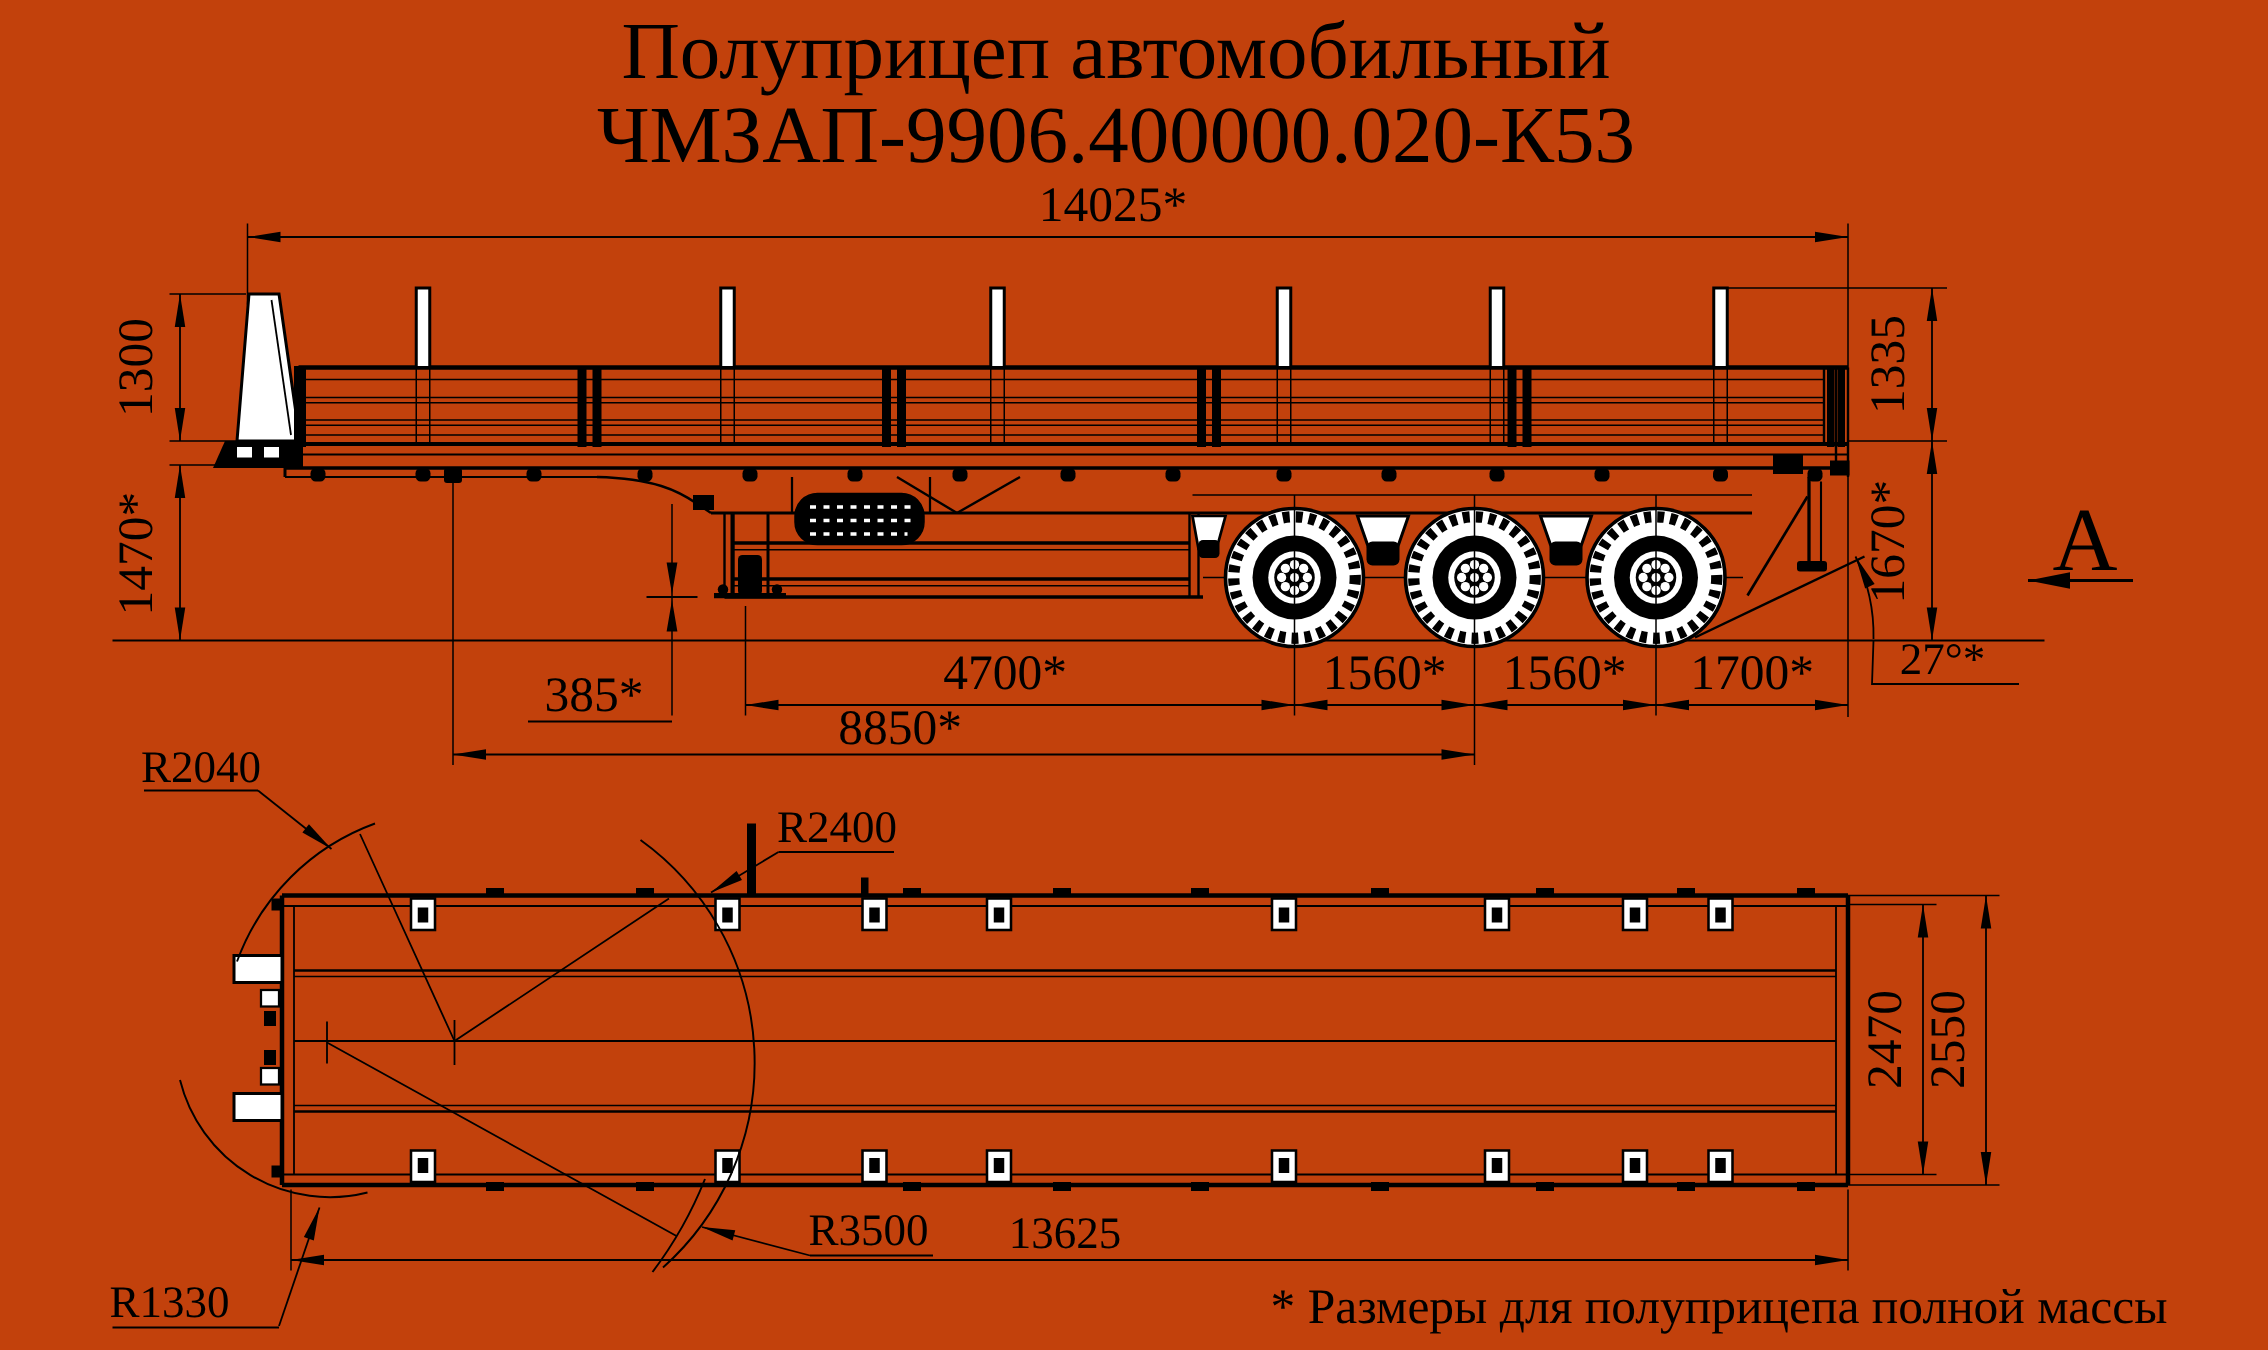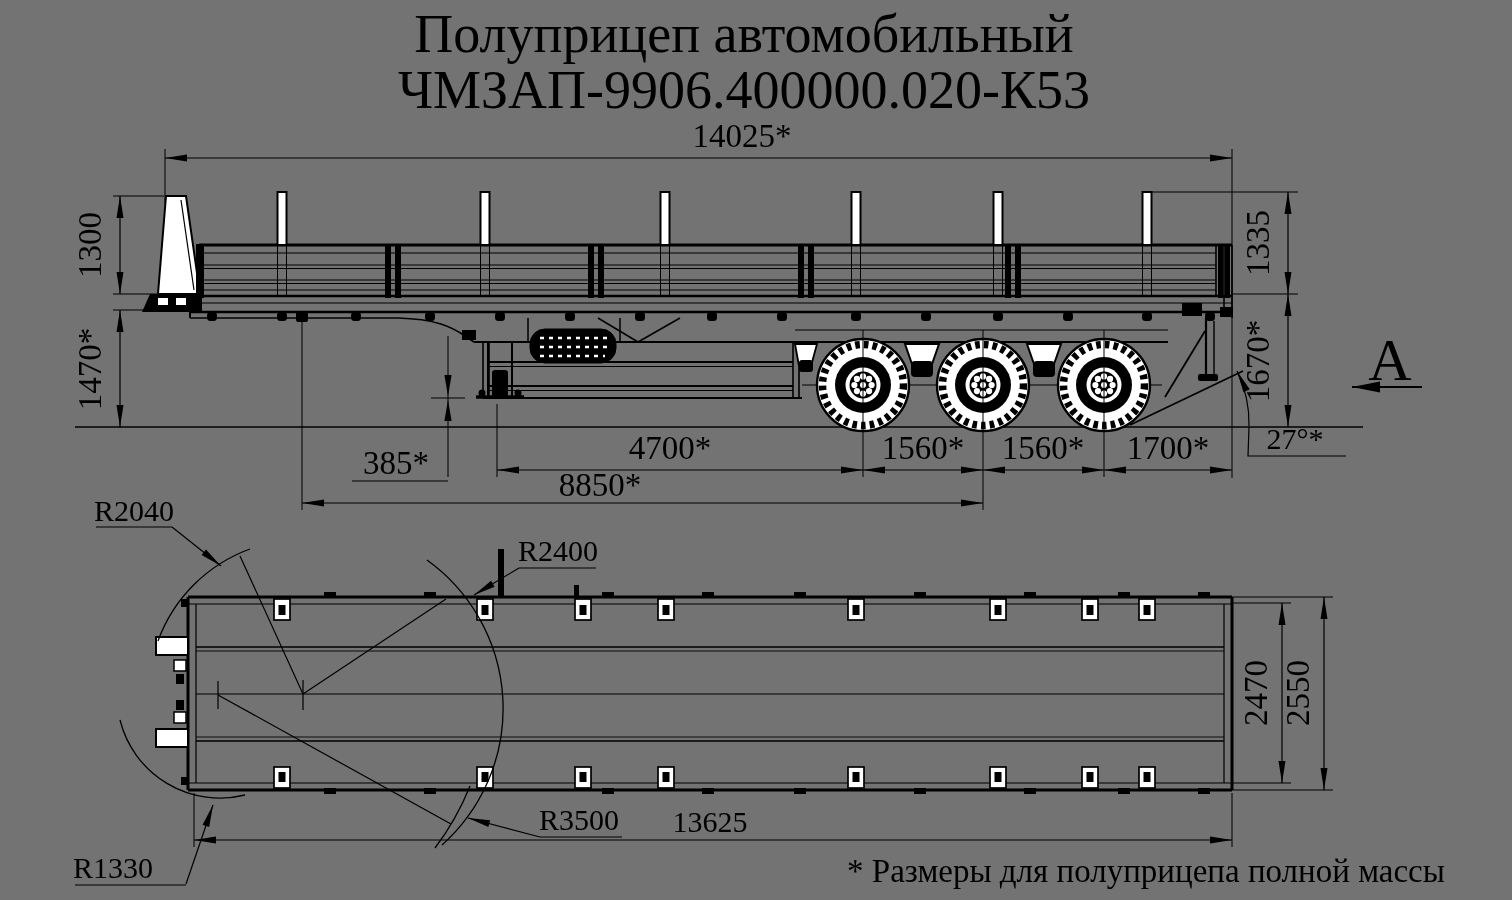"Полуприцеп автомобильный" #stage { background: #737373 -> #c2410c }
